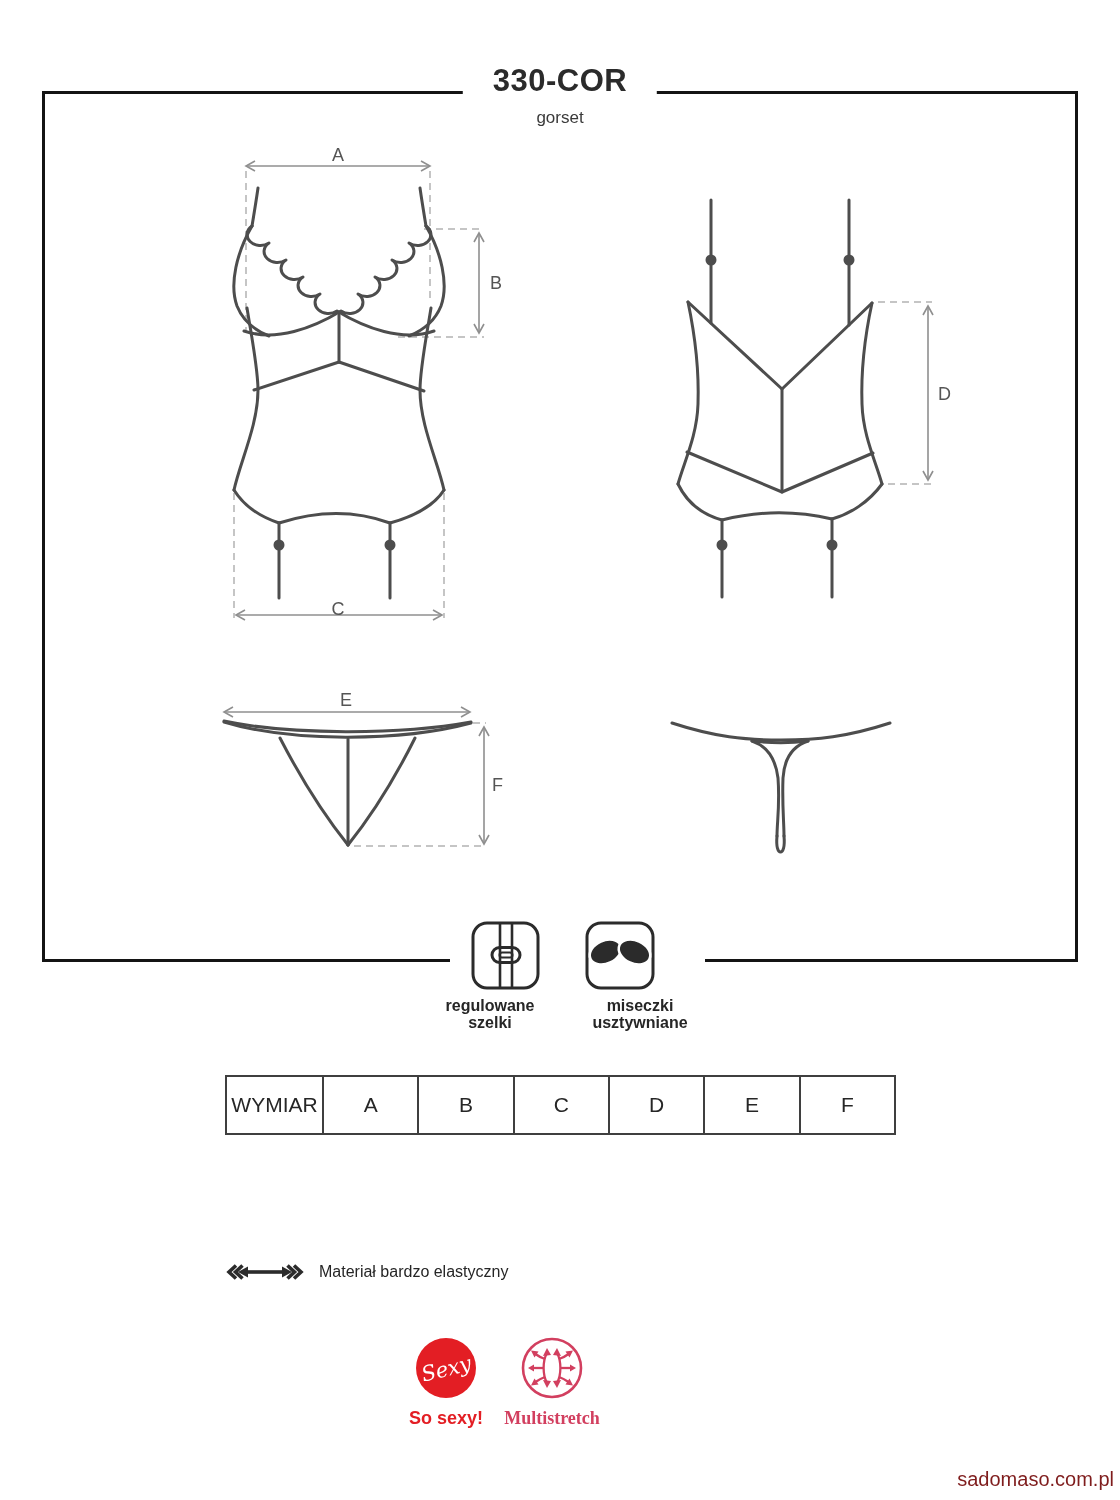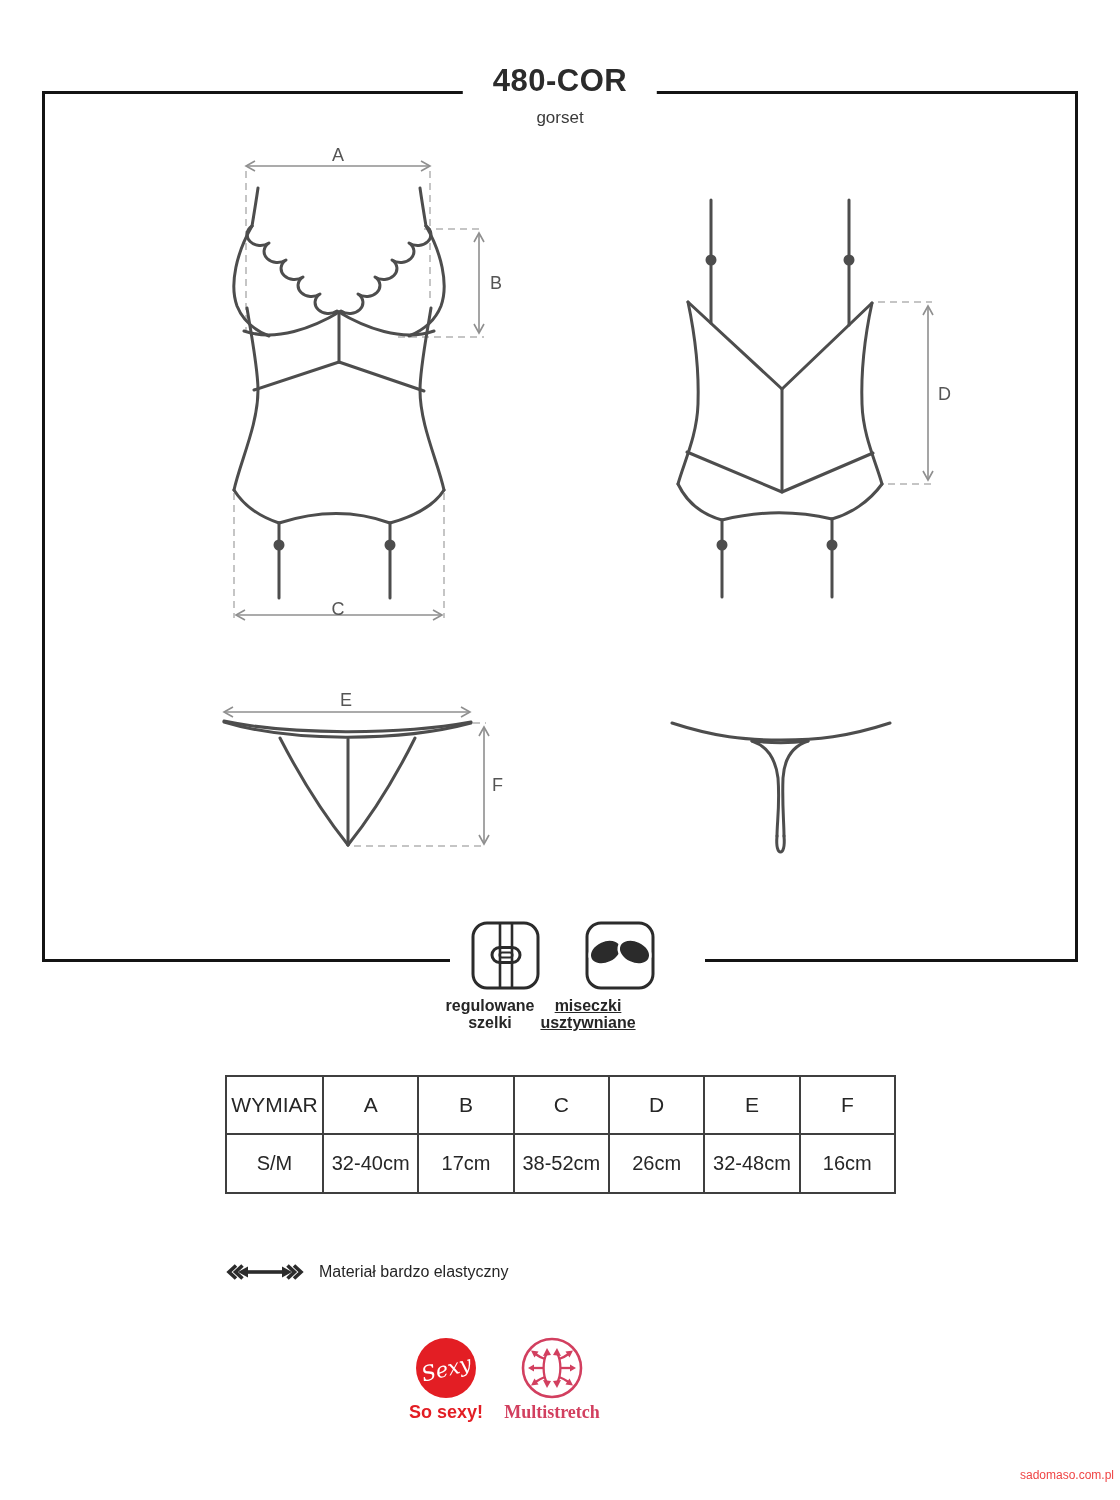"480-COR" h1 { text: 480-COR -> 330-COR }
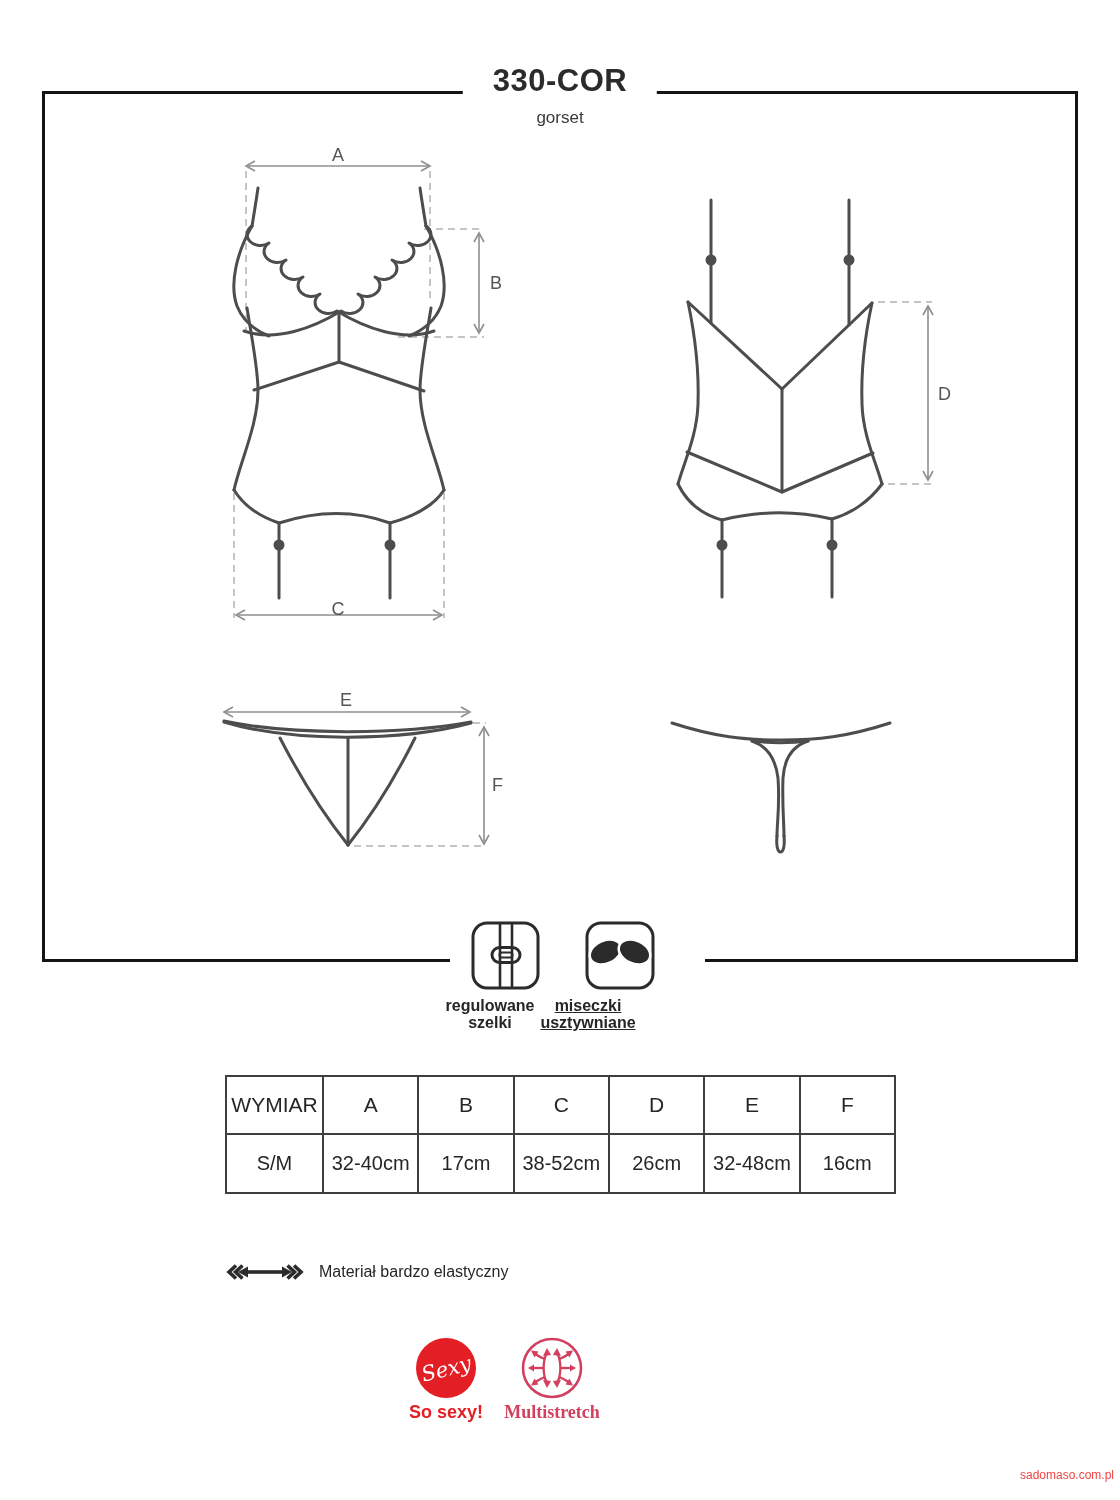"miseczki" div.feature-label { left: 588px -> 640px; text-decoration: underline -> none }
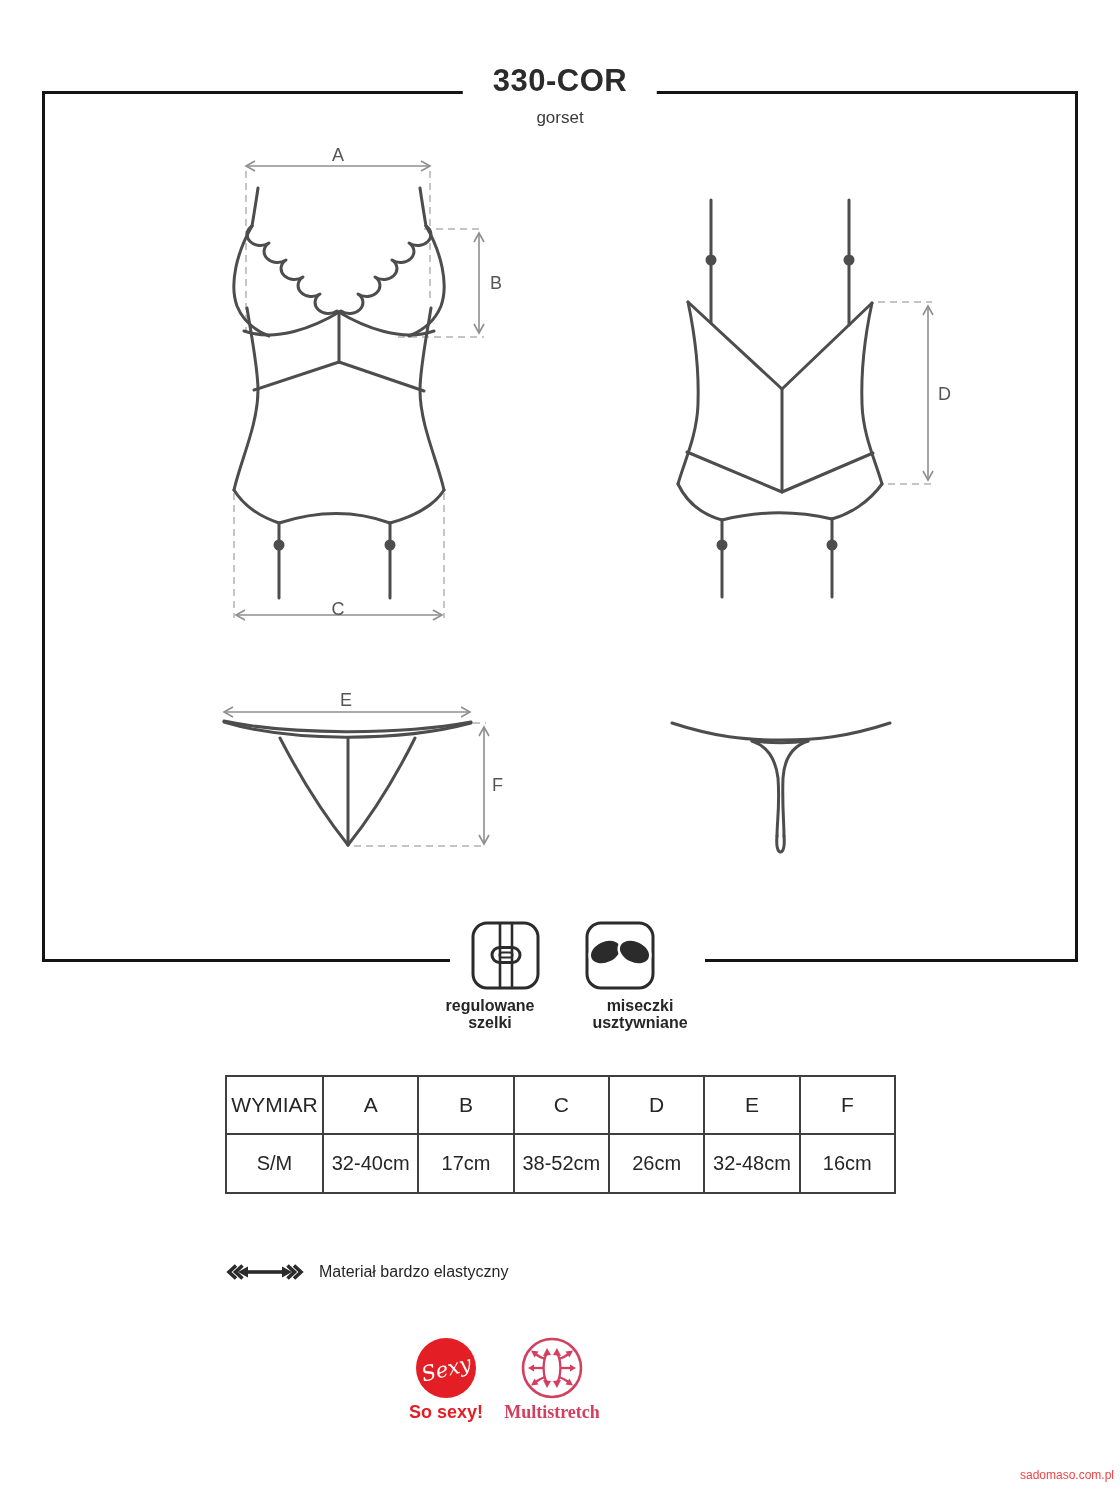"S/M" tr.row { html: <tr> <td>S/M</td> <td>32-40cm</td> <td>17cm</td> <td>38-52cm</td> <td>26cm</td> <td>32-48cm</td> <td>16cm</td> </tr> -> none }
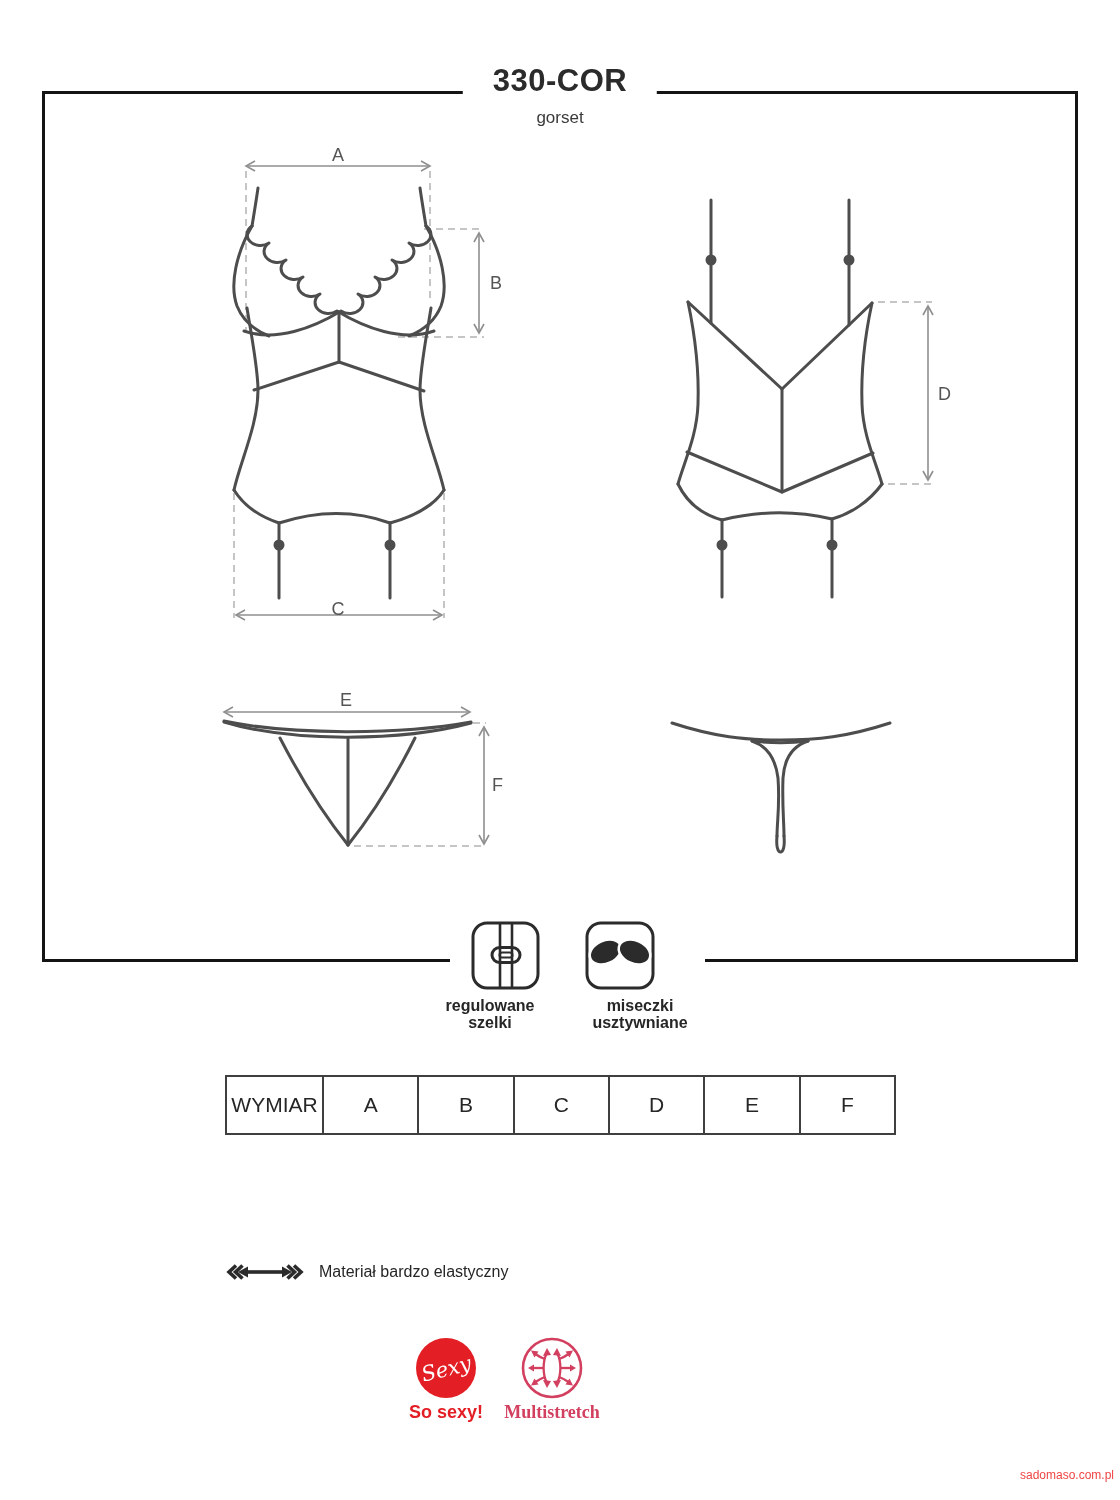"So sexy!" .badge .lbl { margin-top: 2px -> 8px }
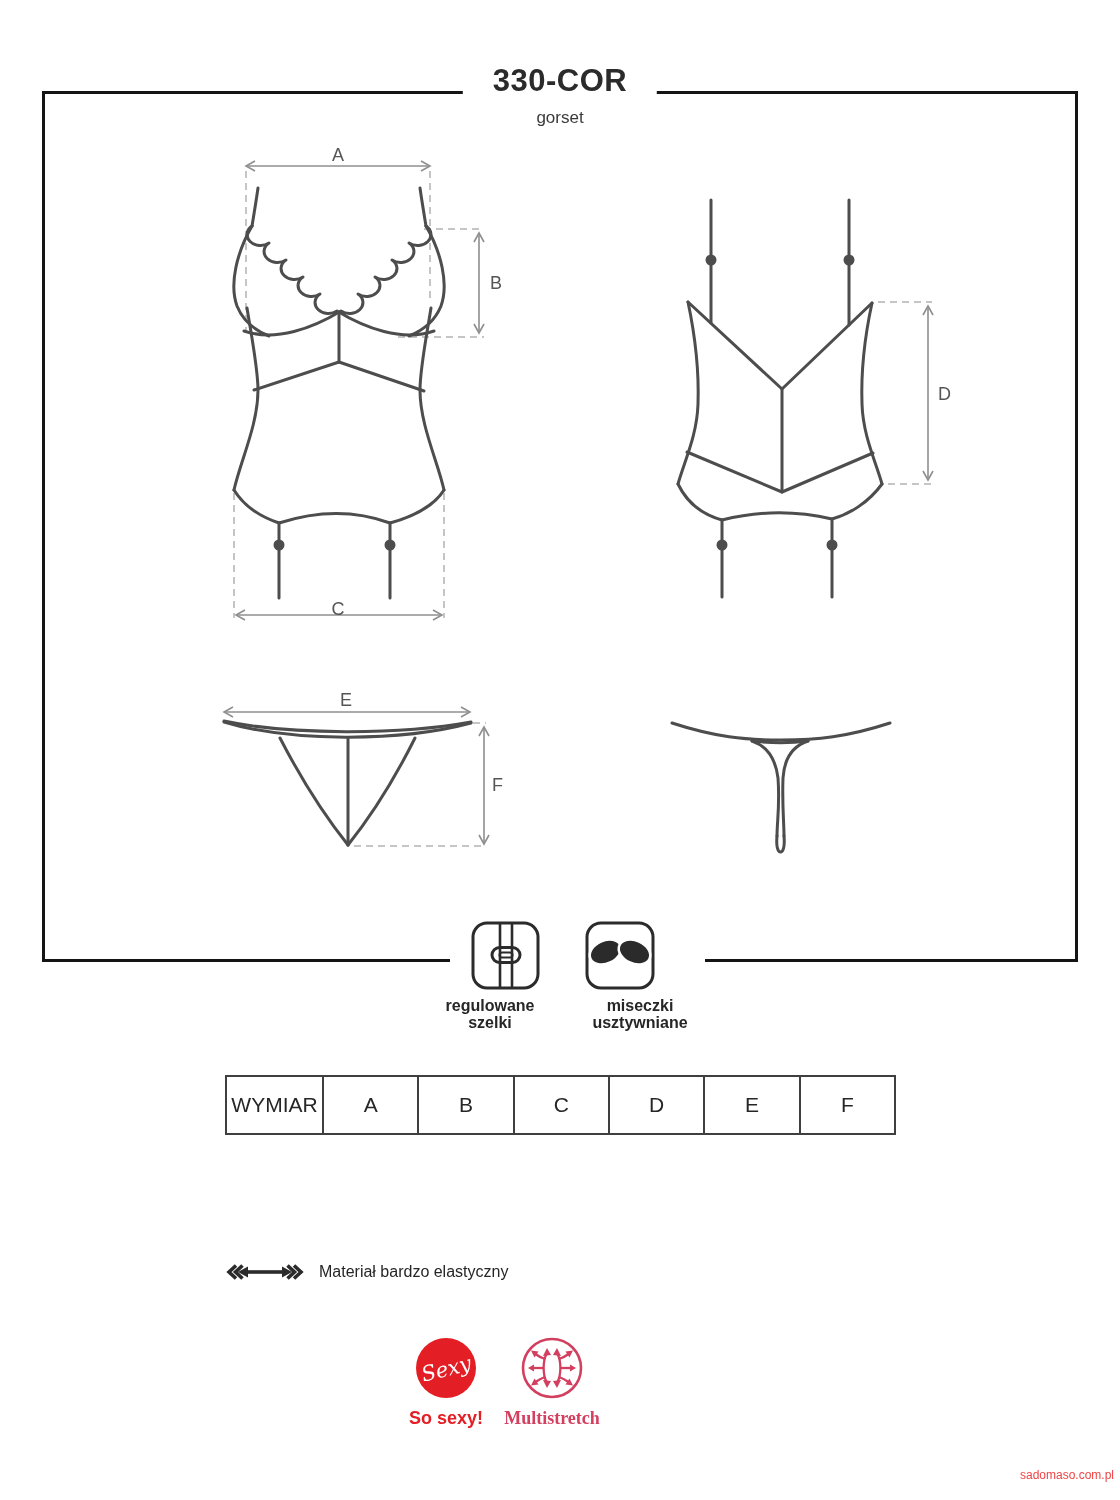"sadomaso.com.pl" .watermark { color: #ef4444 -> #7f1d1d; font-size: 12px -> 20px }
